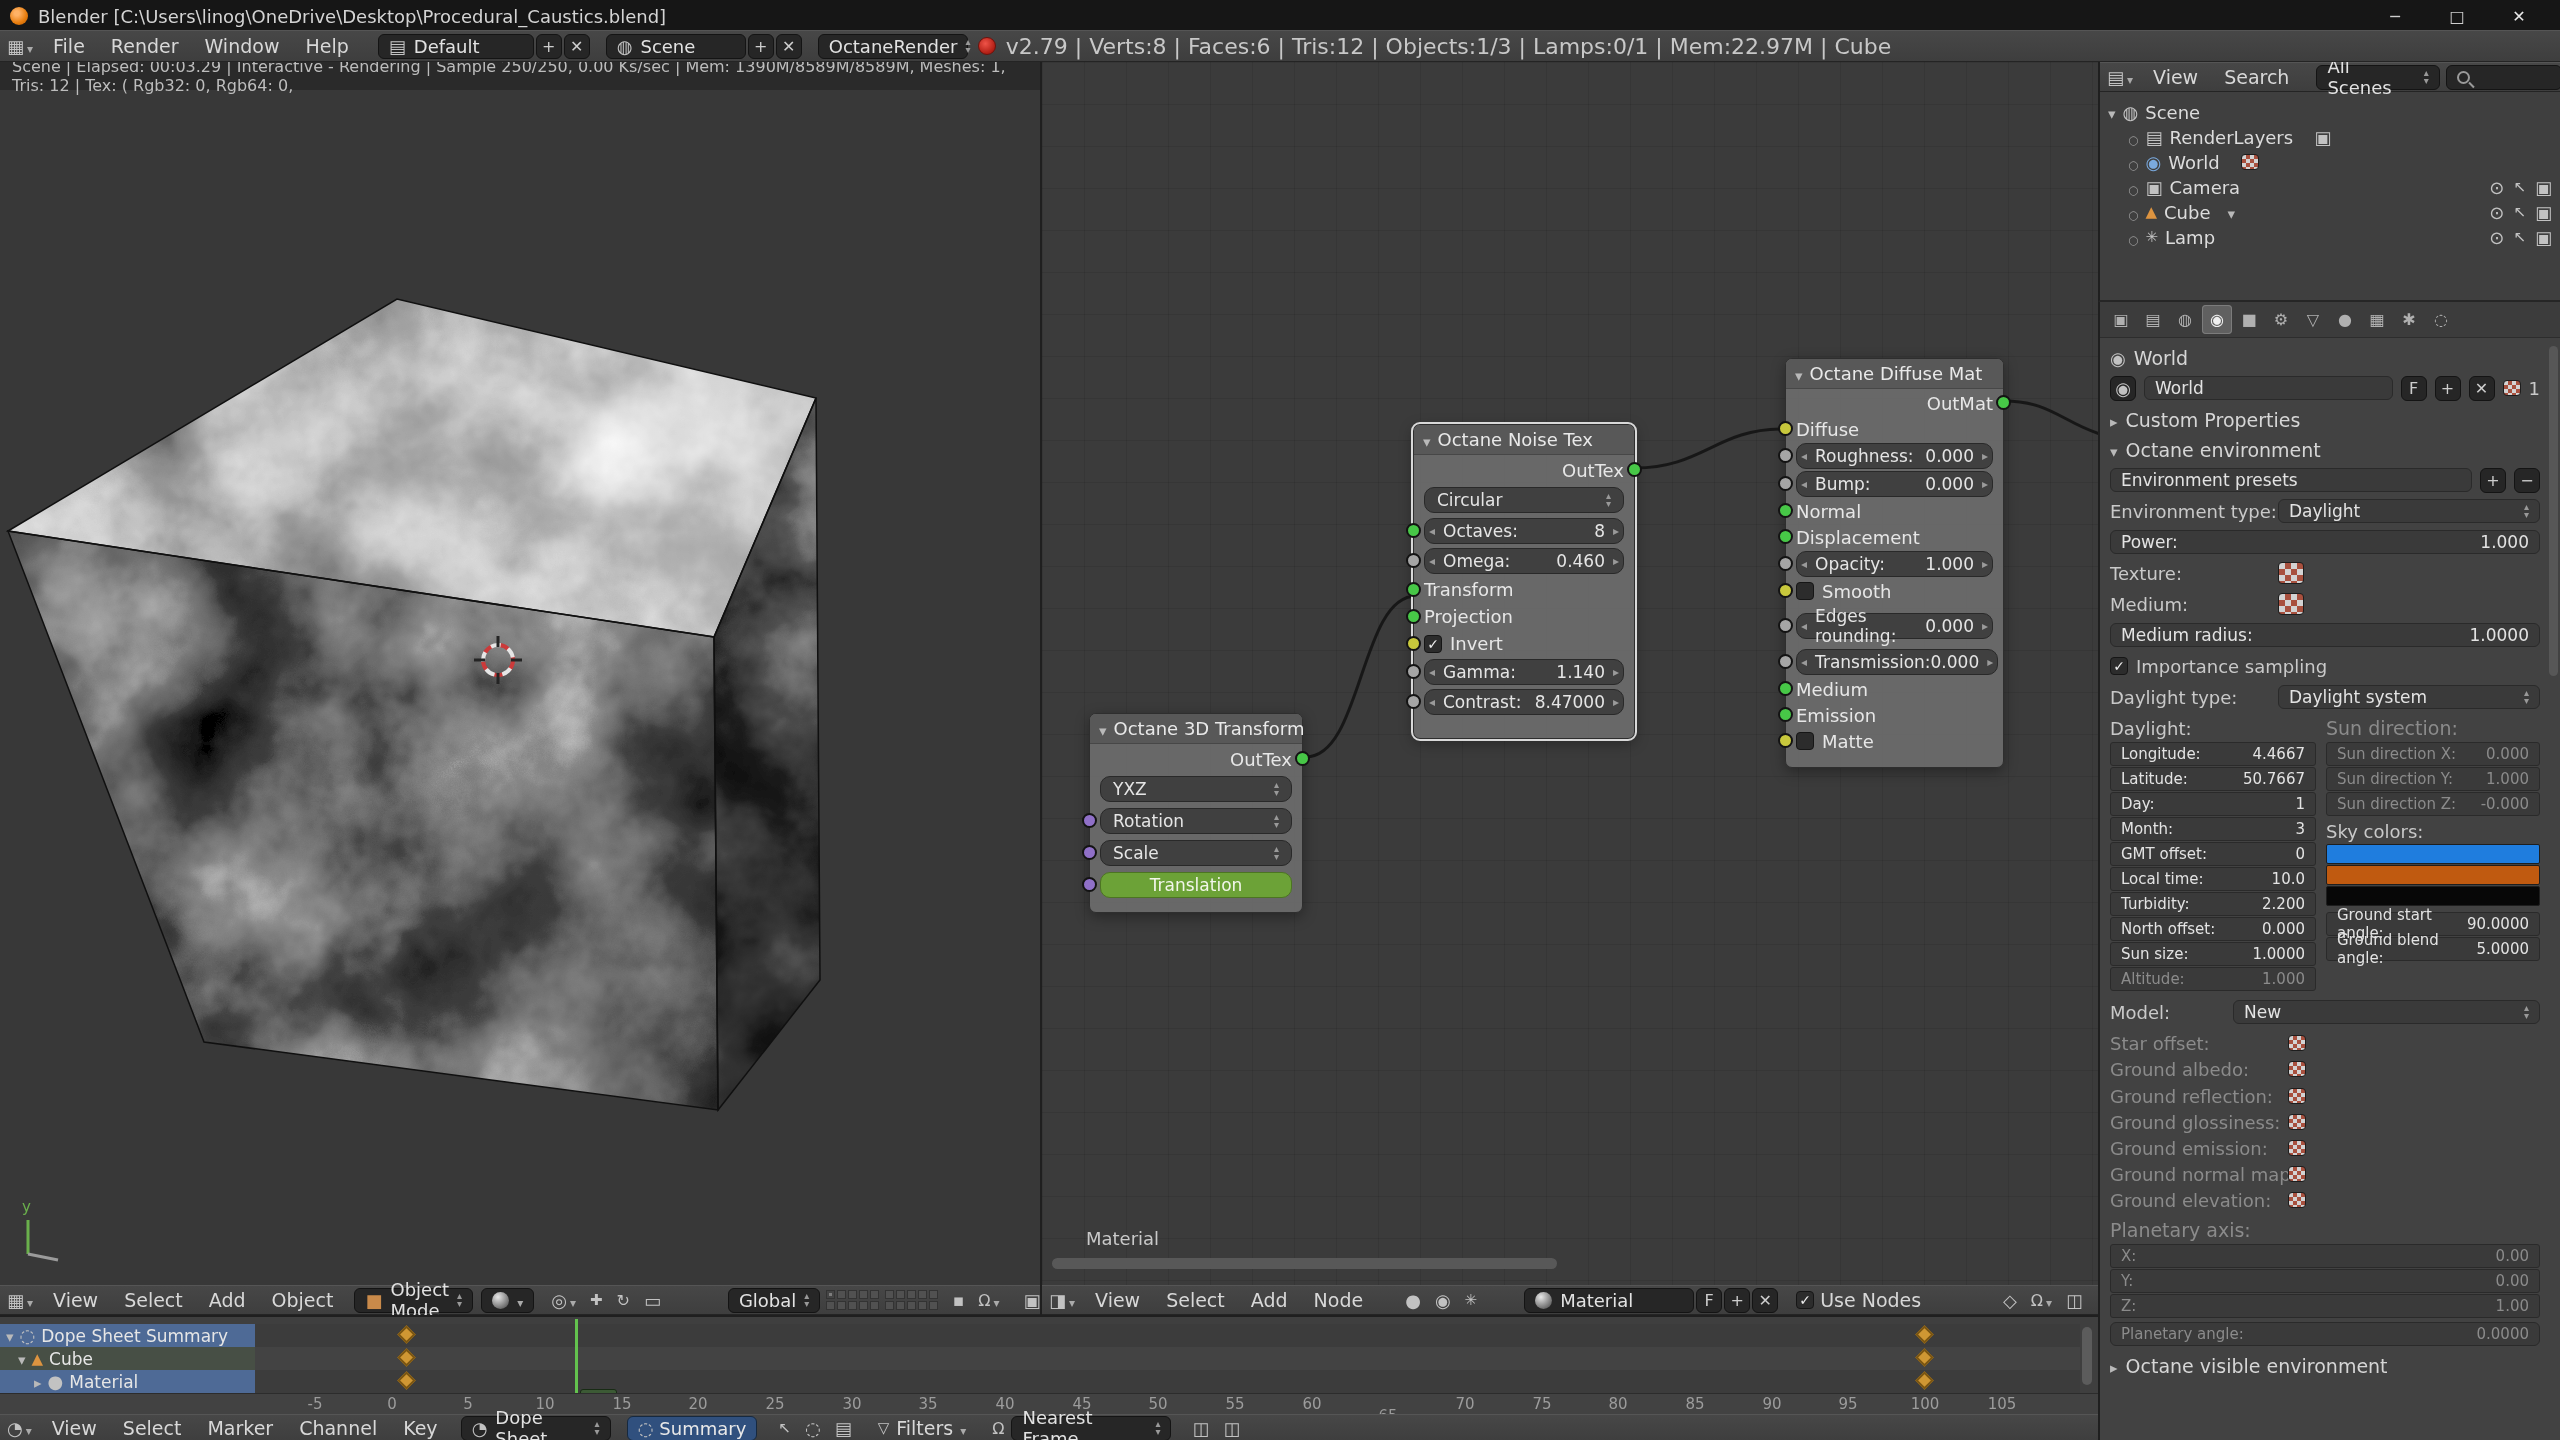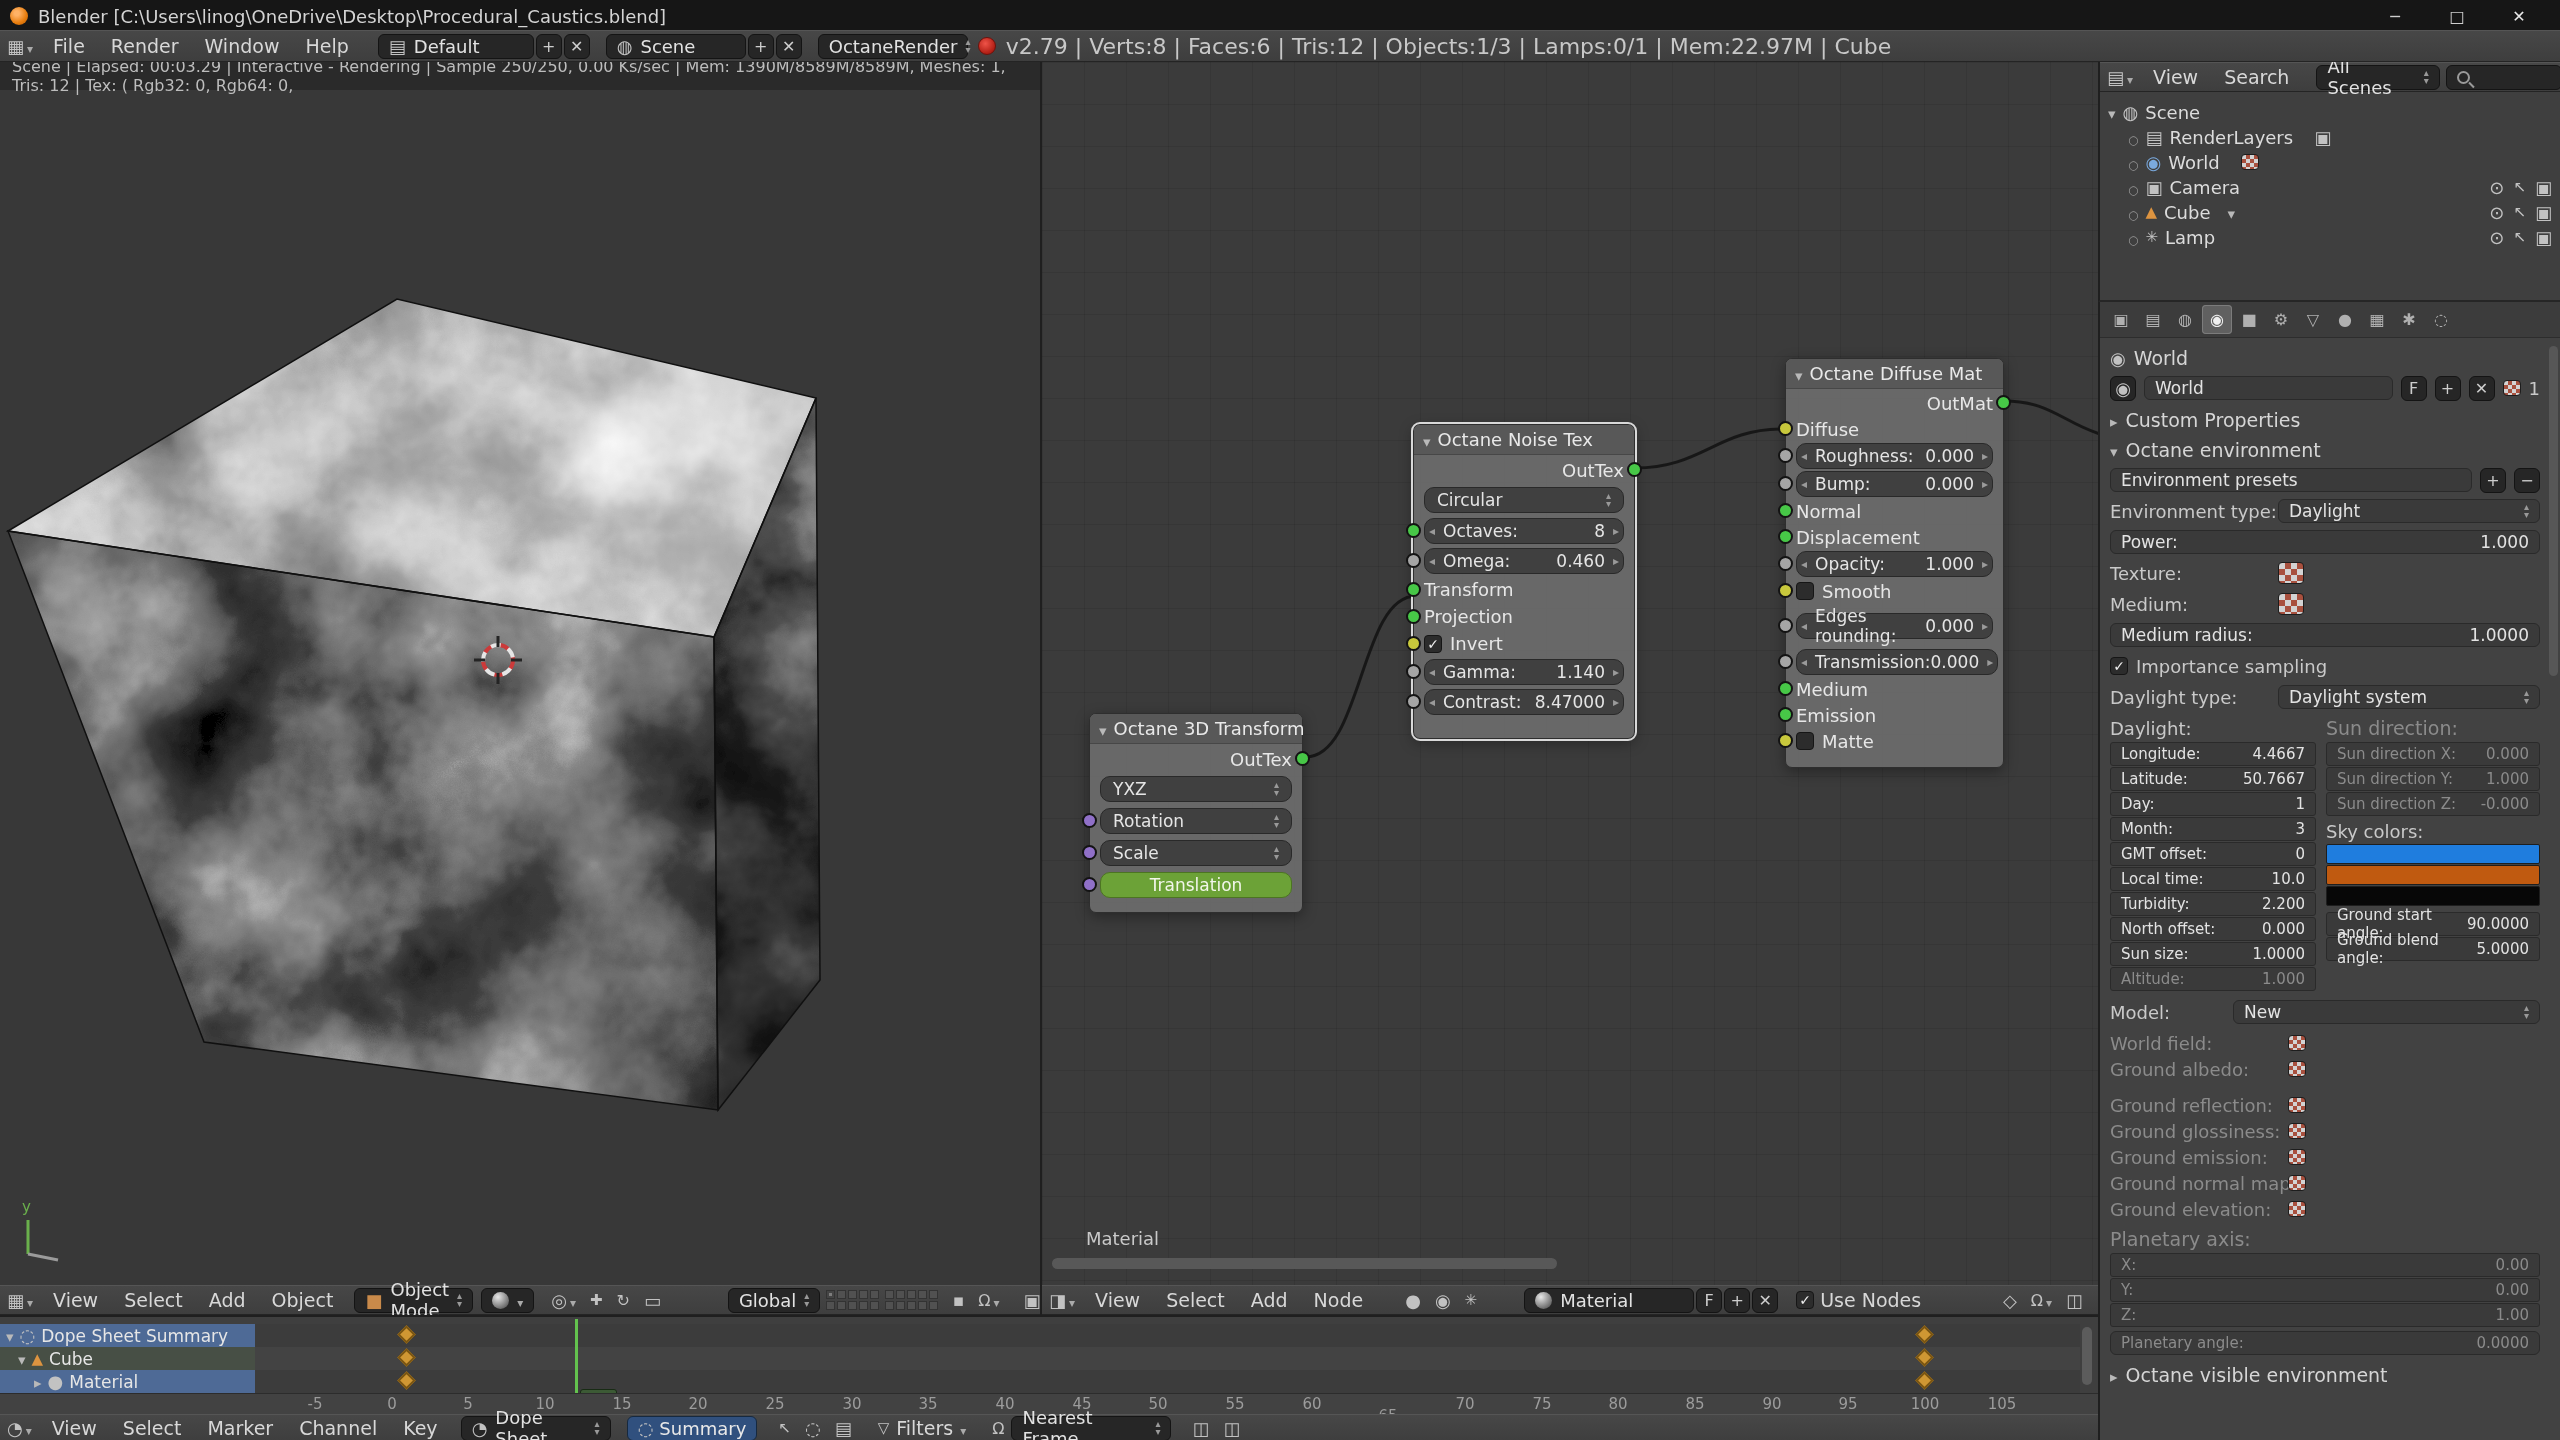"World field:" span.plabel { text: World field -> Star offset }
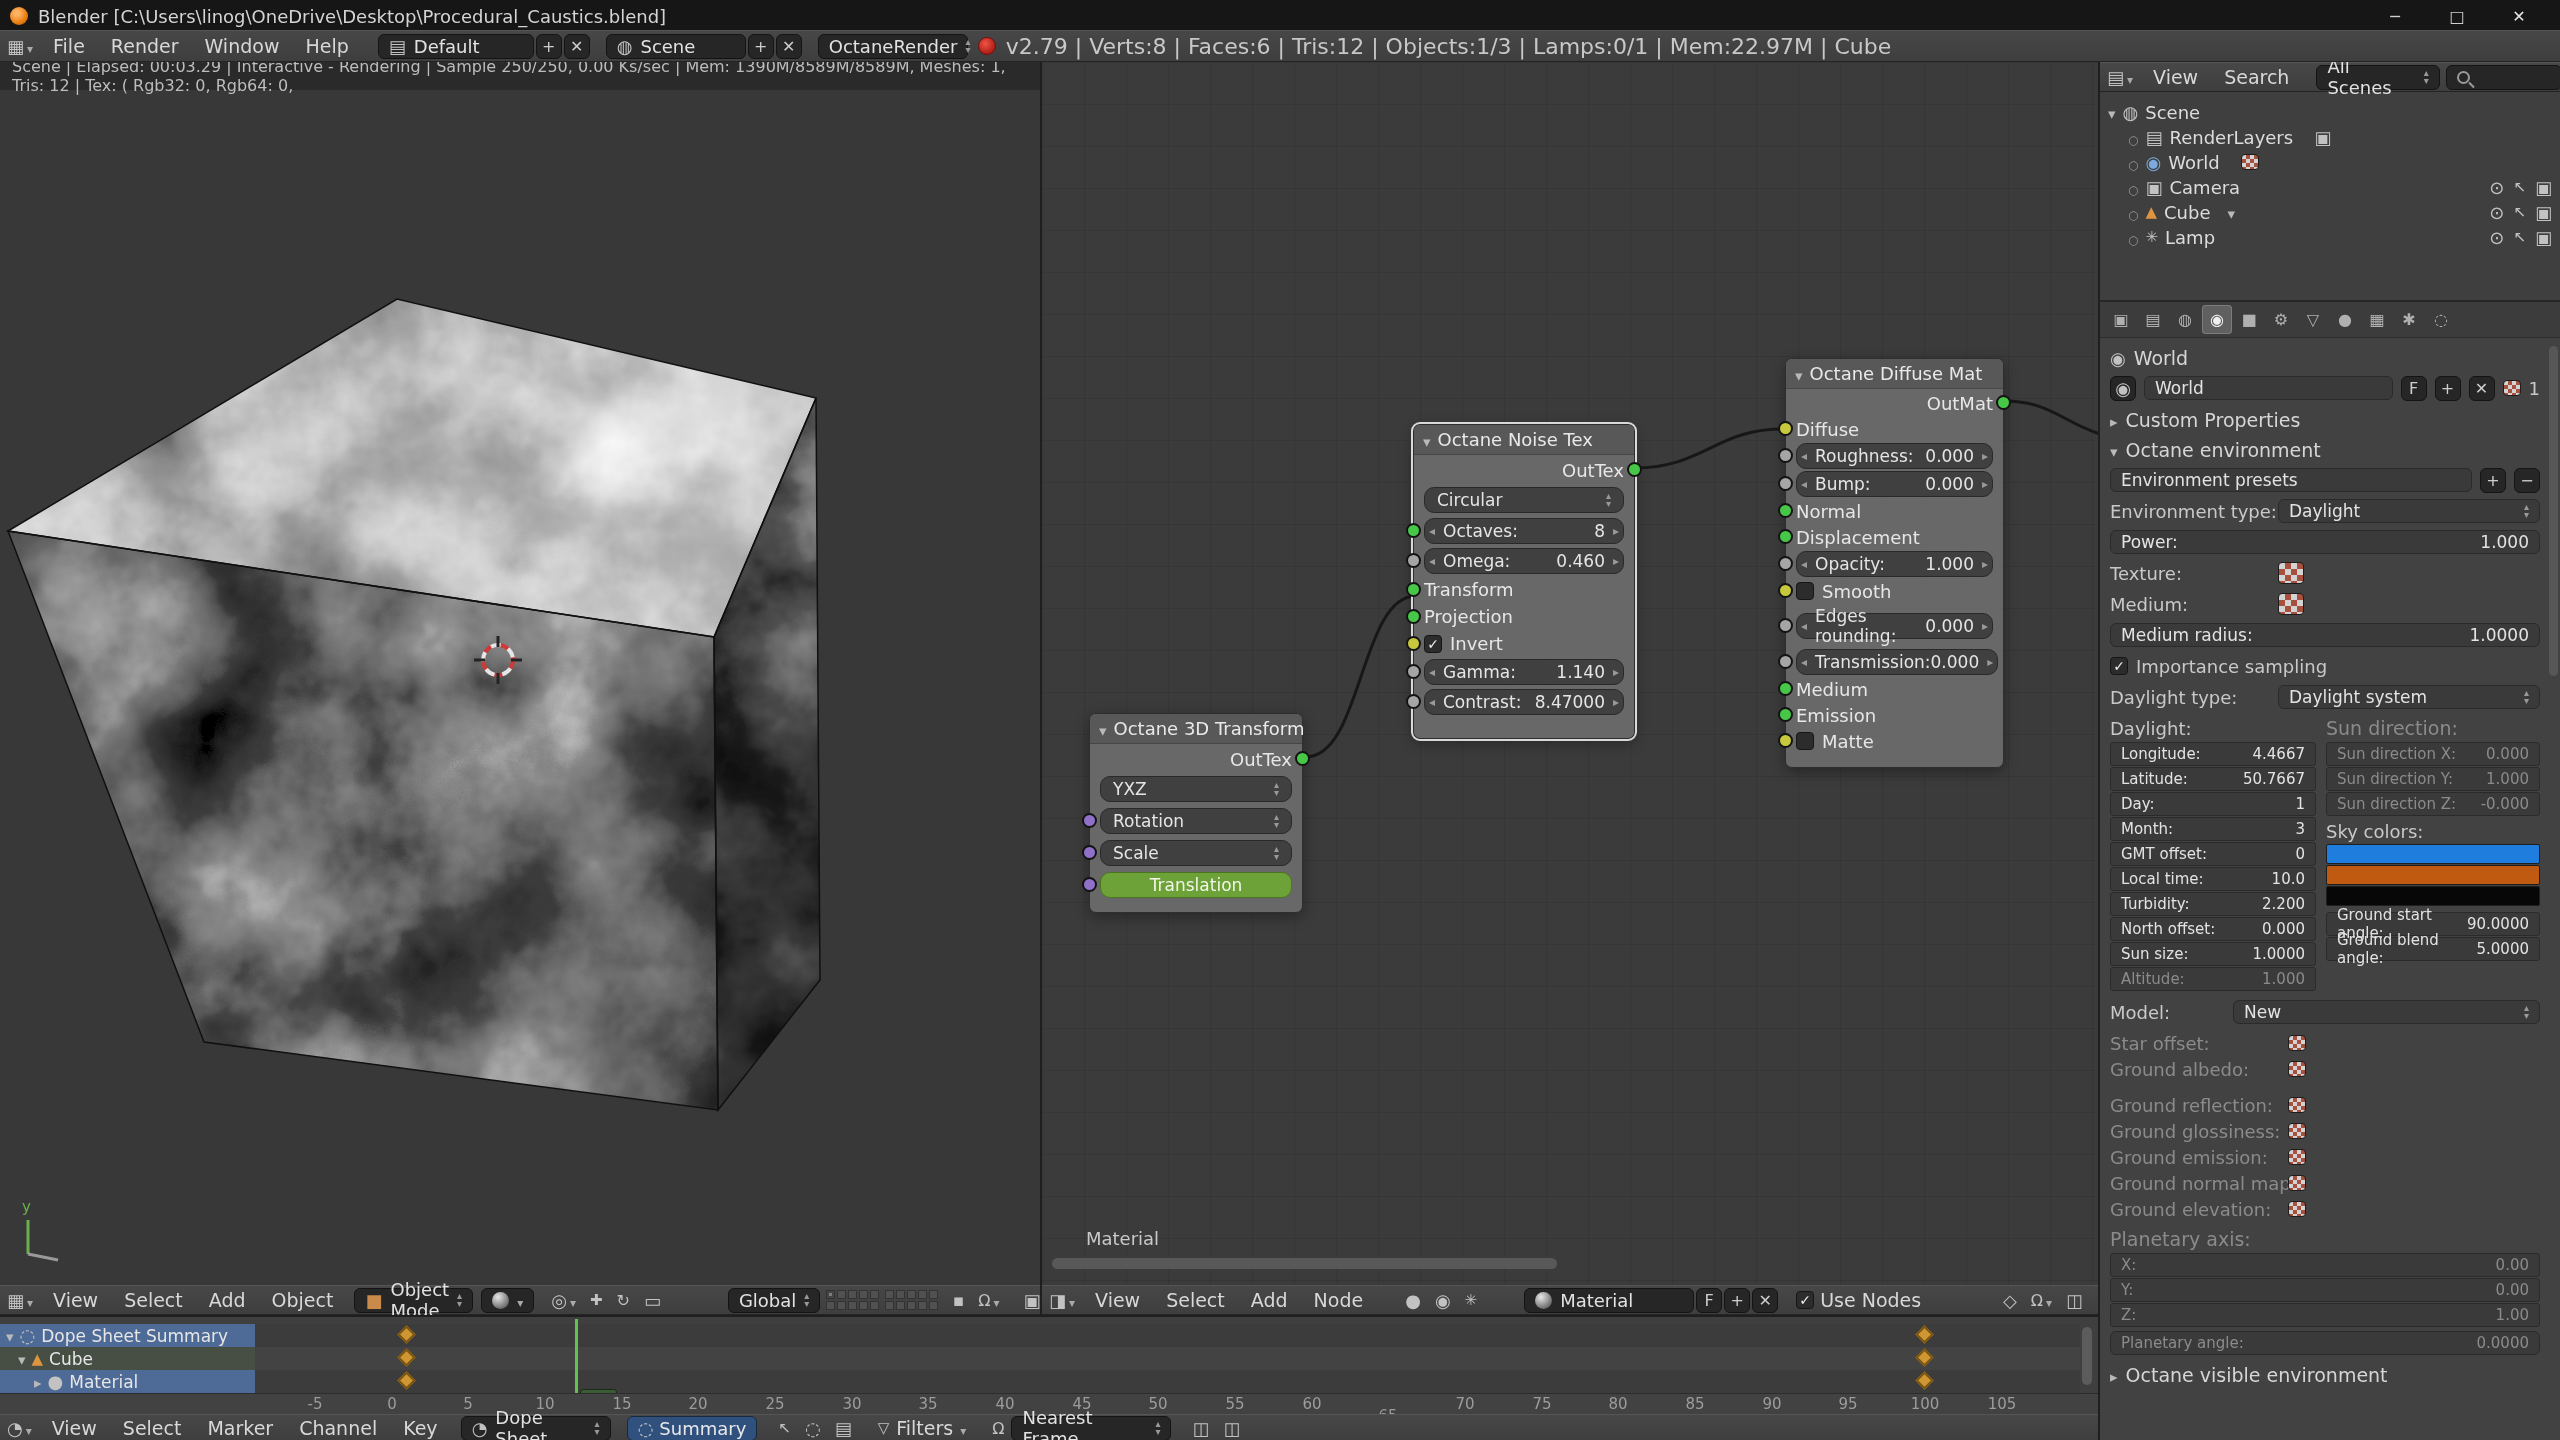"Ground albedo:" div.prow { margin-bottom: 12px -> 3px }
